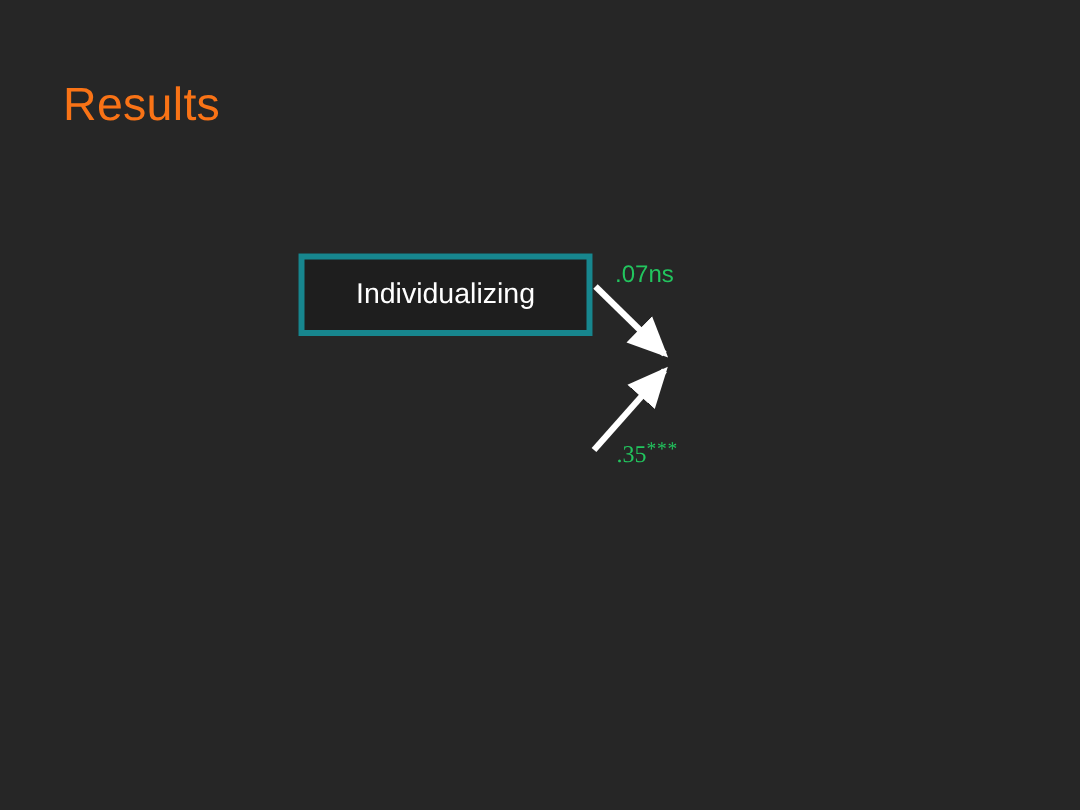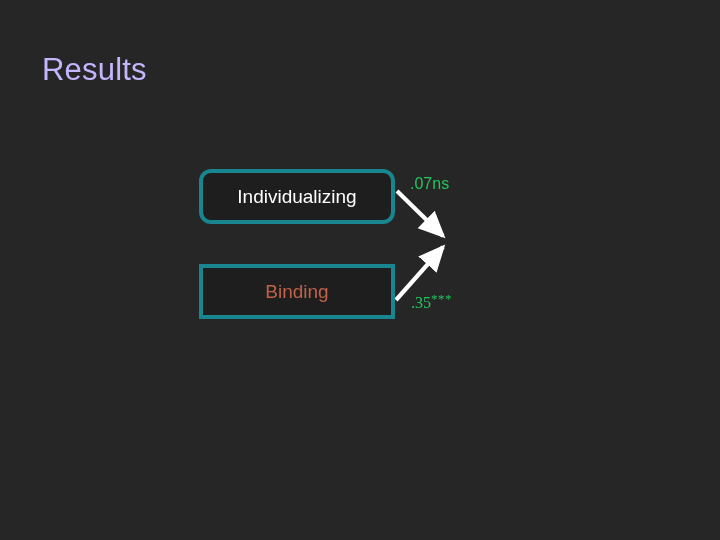"Results" #slide-title { color: #c4b5fd -> #f97316 }
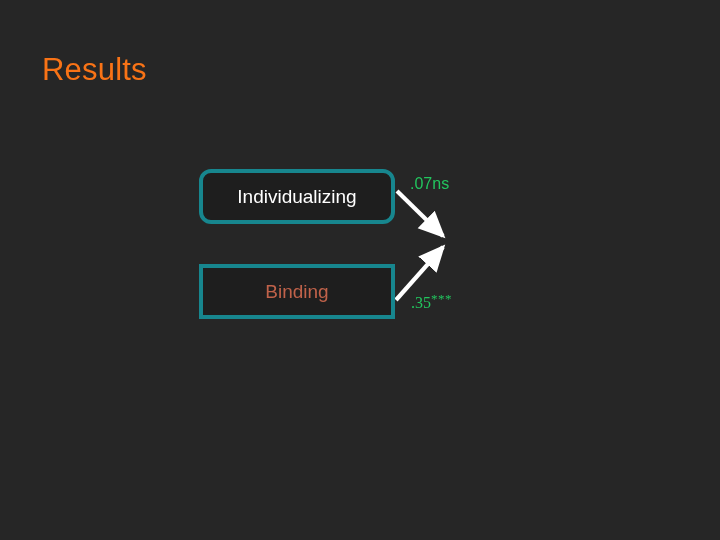"Individualizing" #node-individualizing { border-radius: 12px -> none }
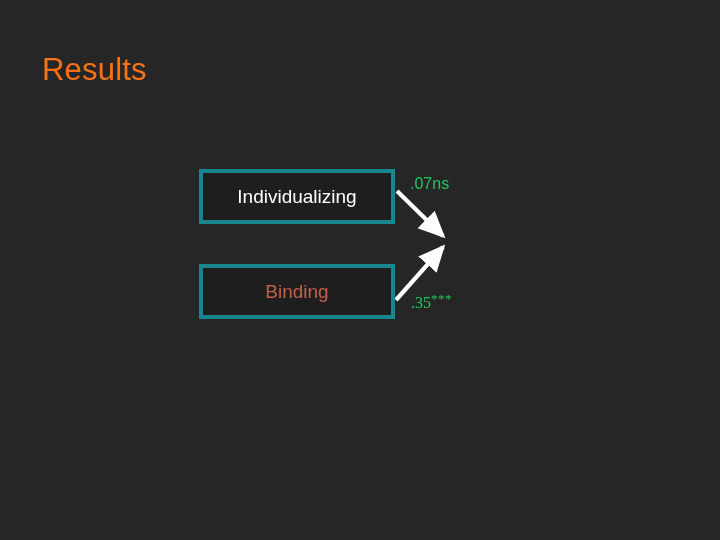"Binding" div.node-box { html: <div> <span>Binding</span> </div> -> none }
